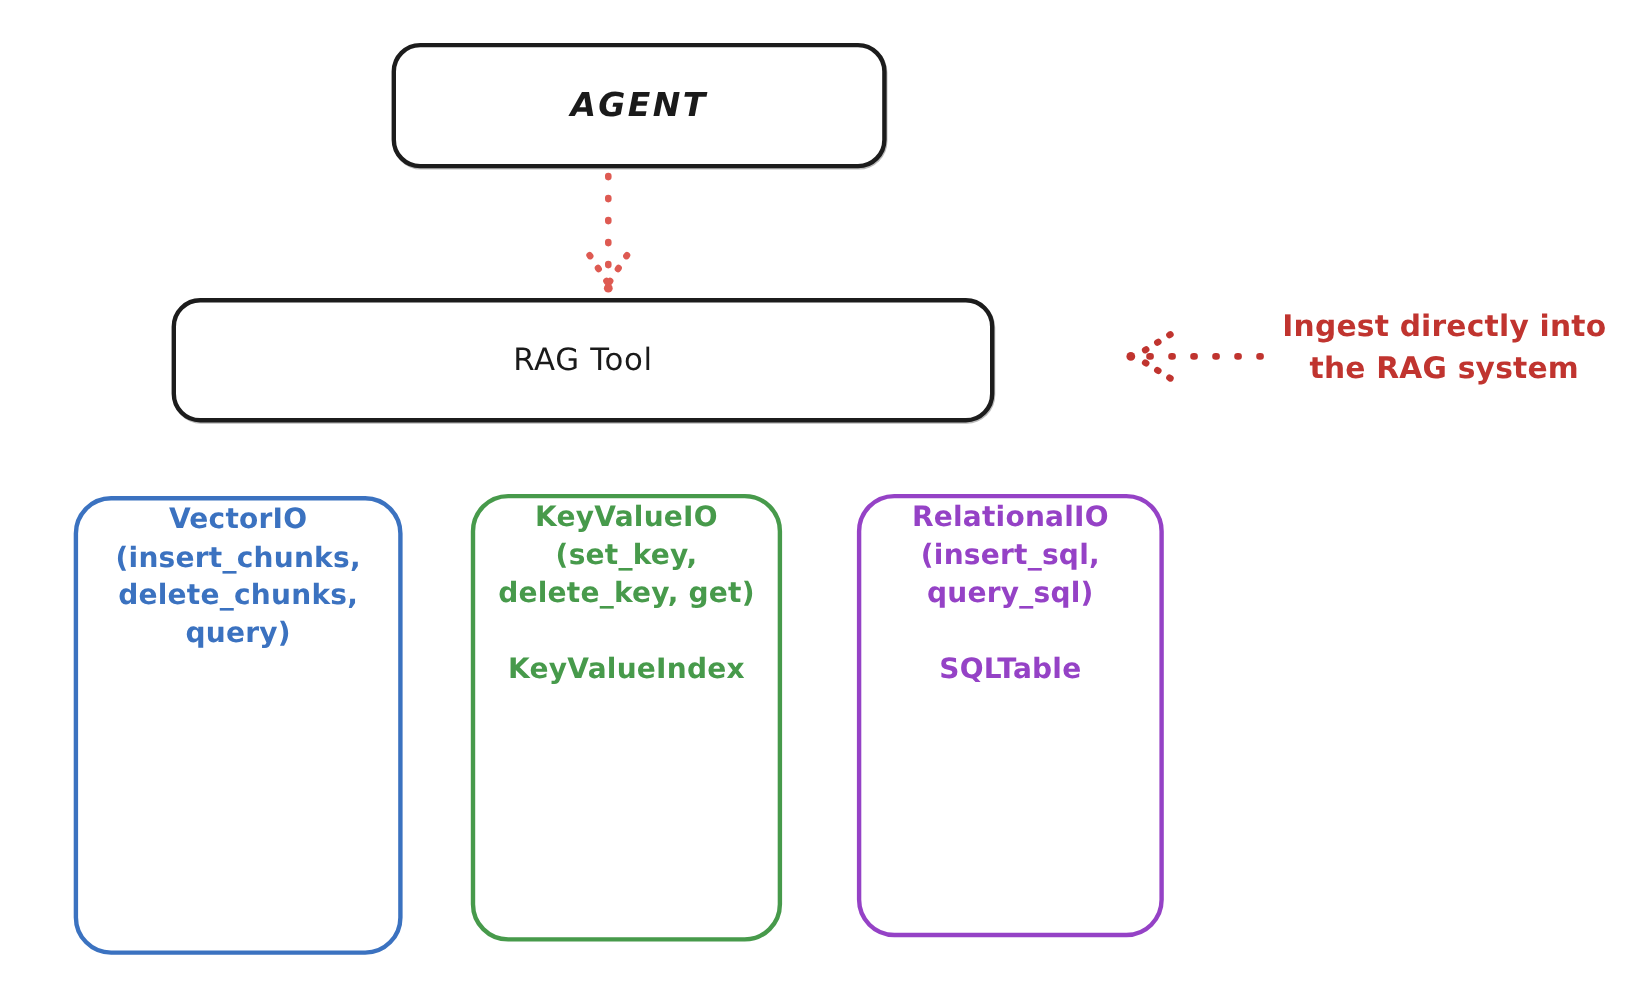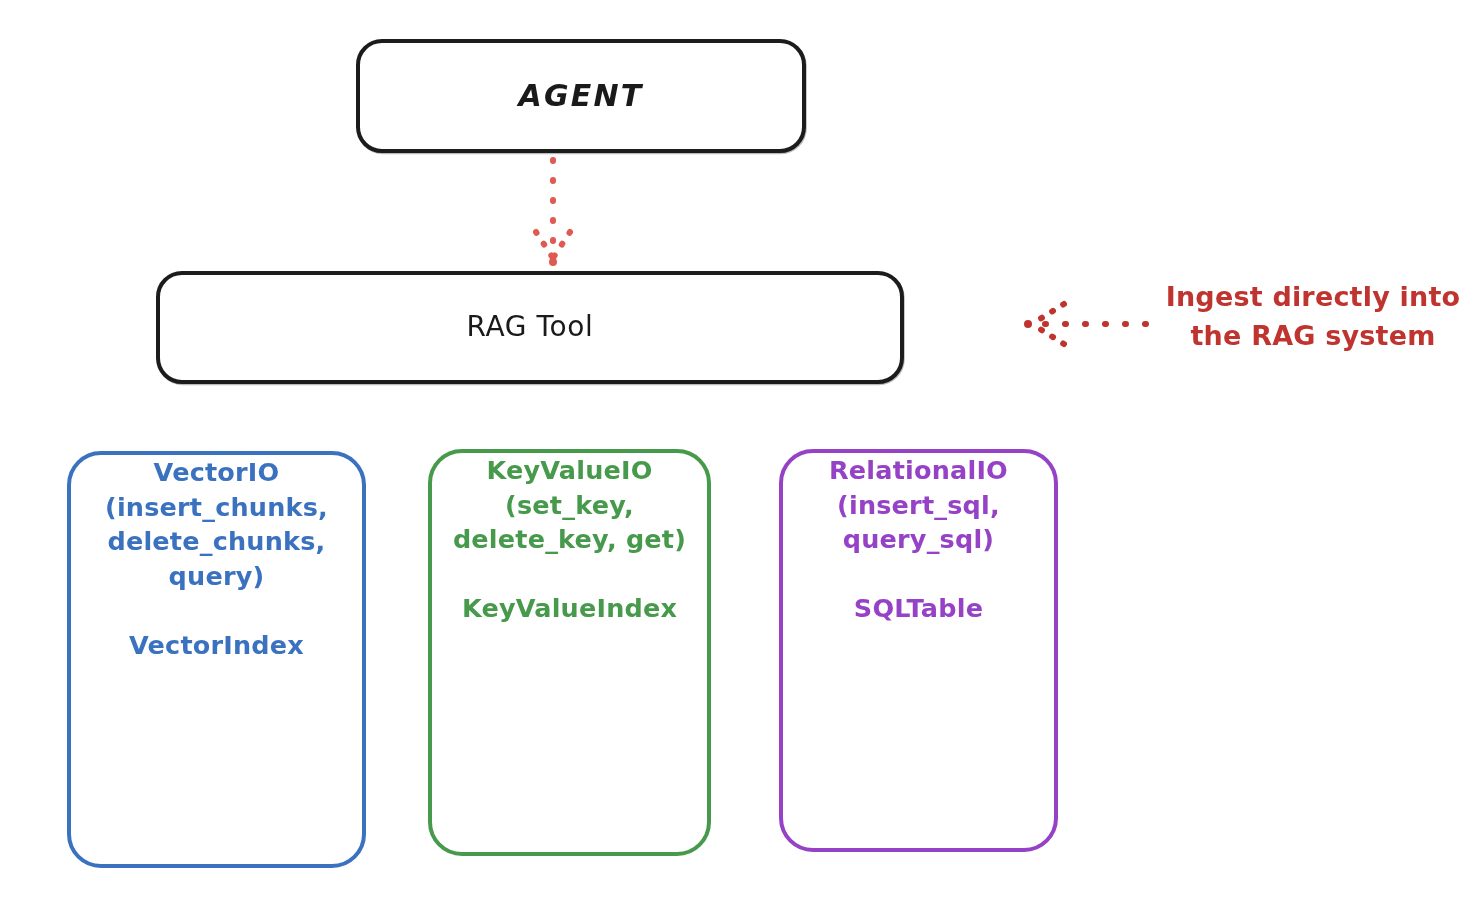"VectorIndex" span.node-label { html: <span>VectorIndex</span> -> none }
